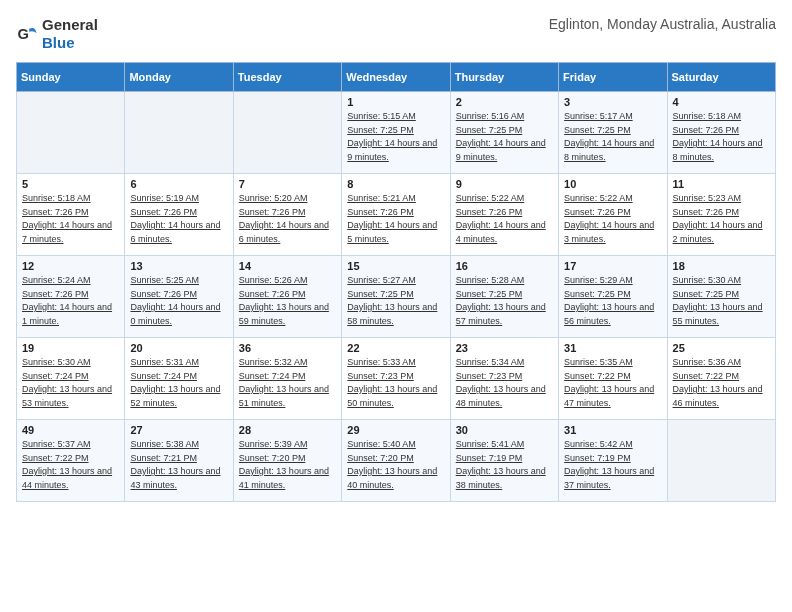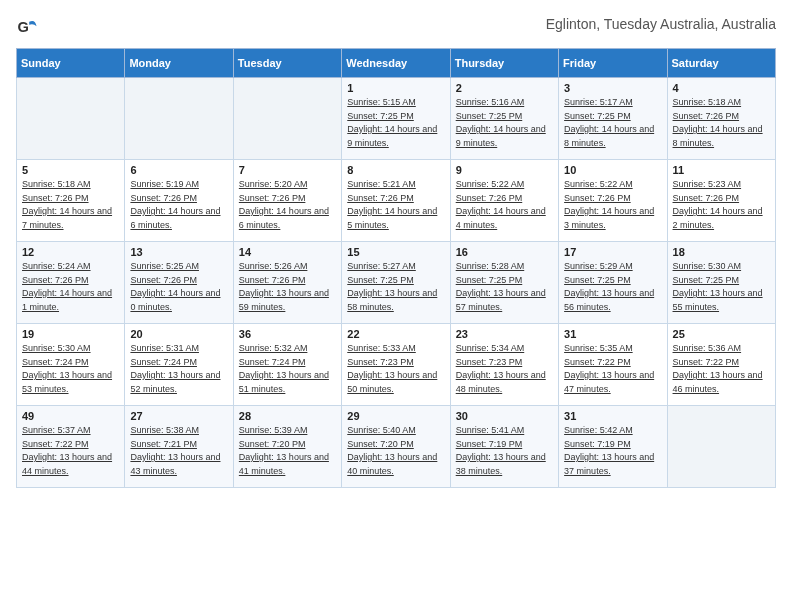"General" div { html: none -> <div> <div> <span>General</span><br> <span>Blue</span> </div> </div> }
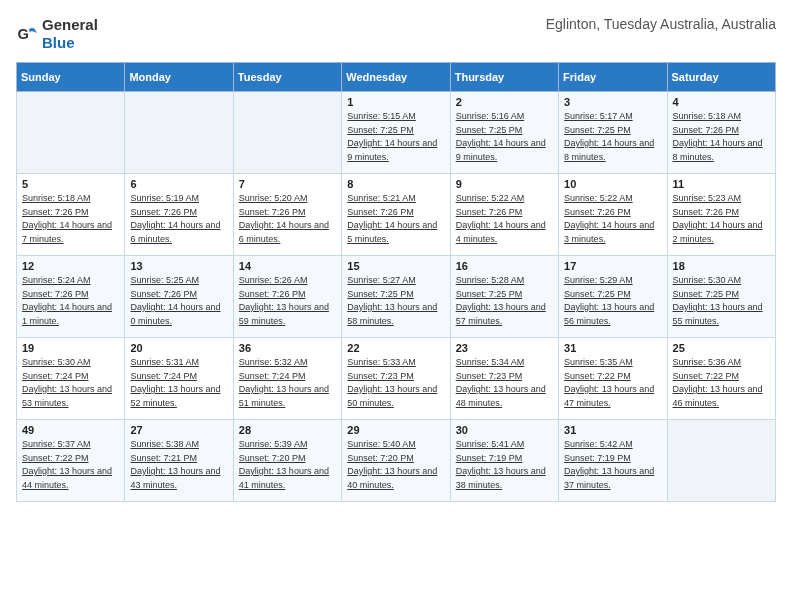"Eglinton, Tuesday Australia, Australia" div.calendar-subtitle { text: Tuesday -> Monday }
